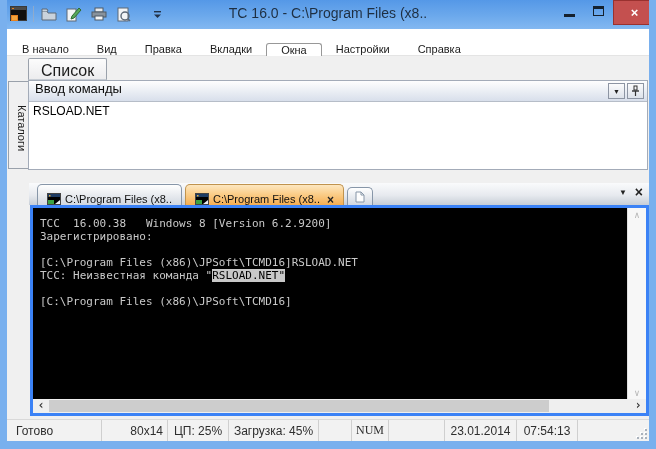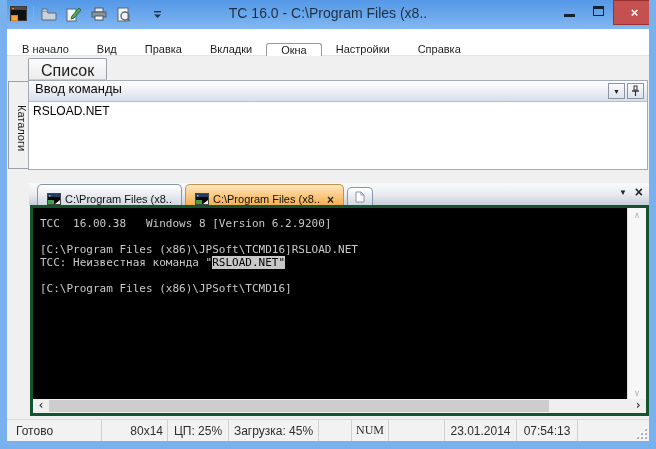"TCC 16.00.38 Windows 8 [Version" .console-frame { border: 3px solid #14532d -> 3px solid #3b82f6 }
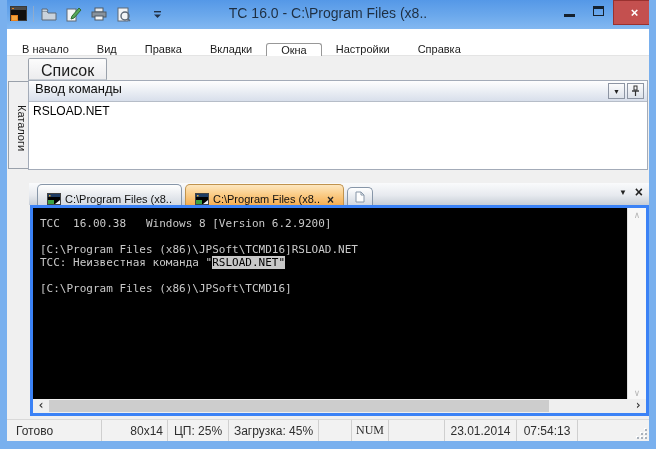"Зарегистрировано:" div.console-line { html: none -> <div>Зарегистрировано:</div> }
